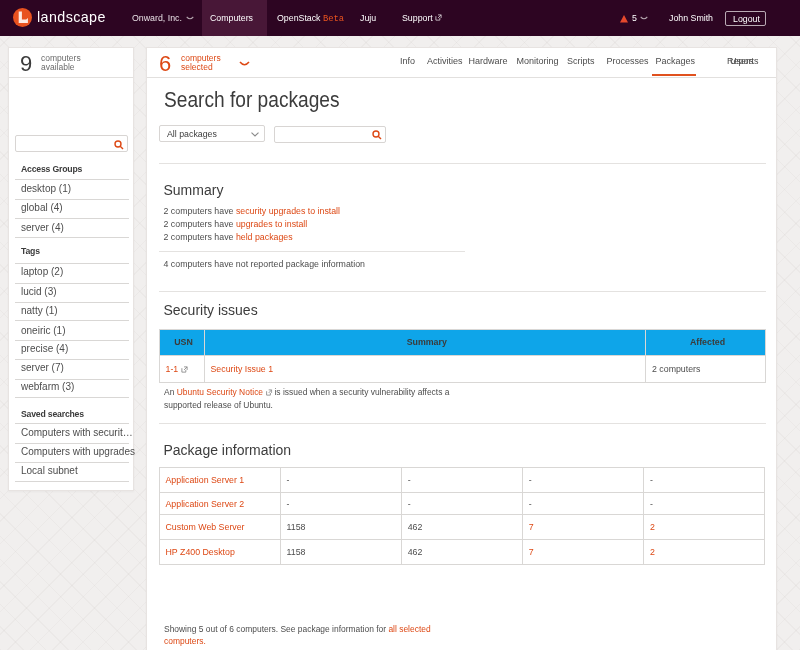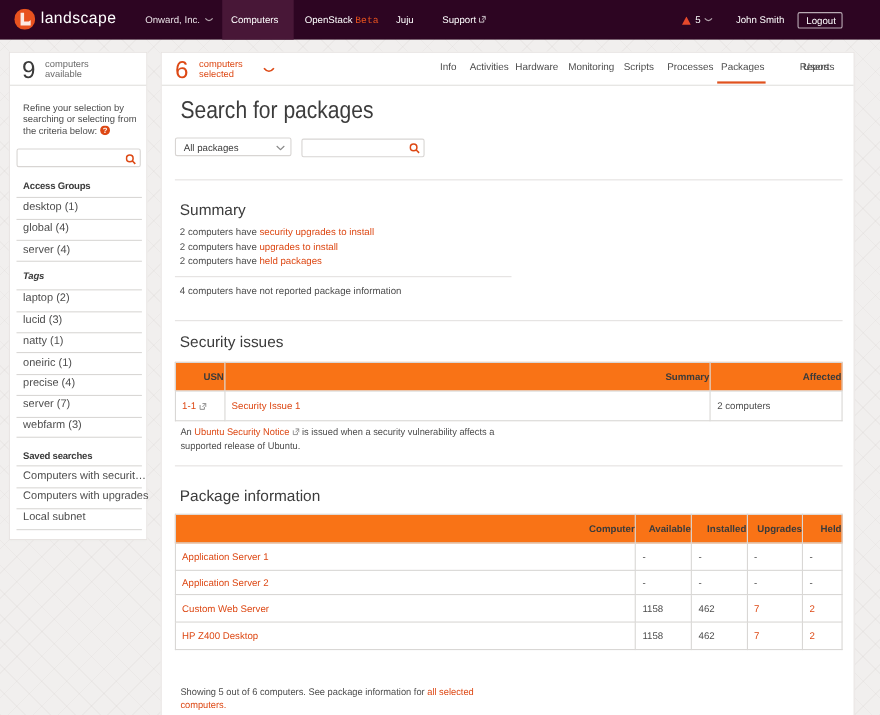"Refine your selection by" div.body-txt { html: <div>Refine your selection by<br>searching or selecting from<br>the criteria below: <svg> <circle></circle> <text>?</text> </svg></div> -> none }
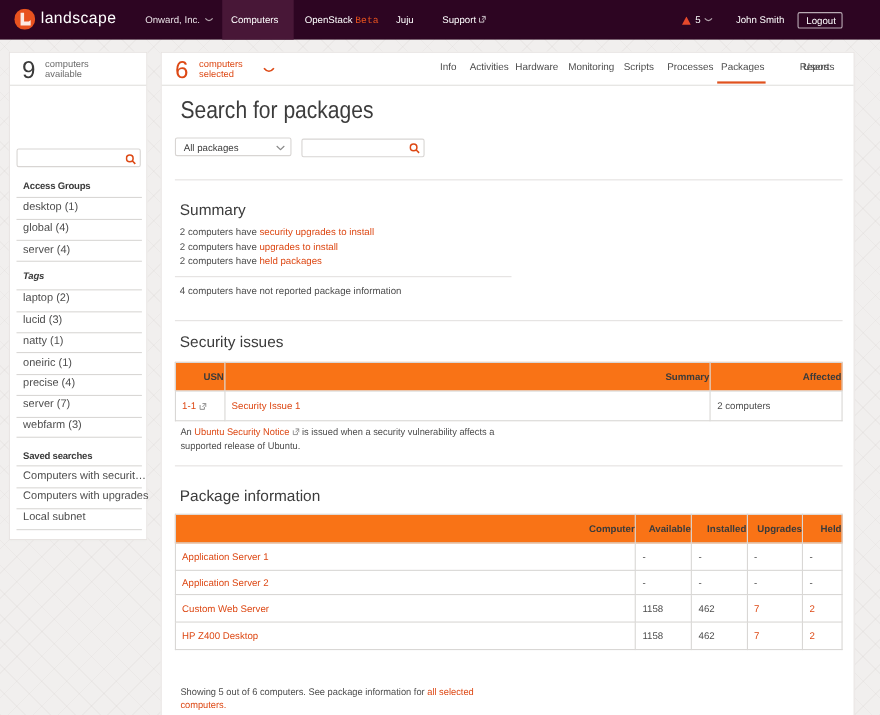"Tags" div.shead { font-style: italic -> none }
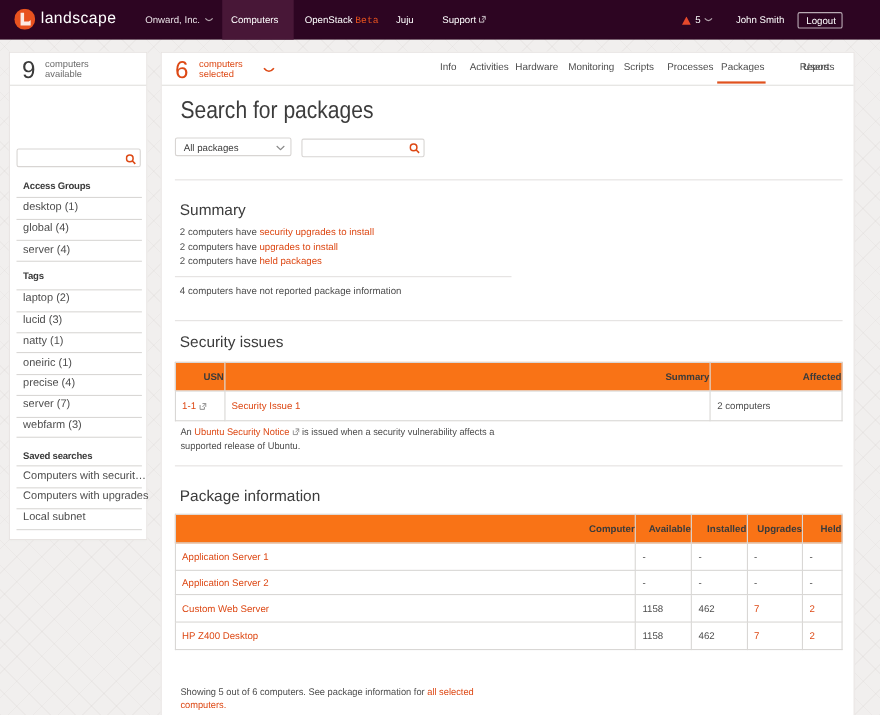"USN" table.tb th { background: #f97316 -> #0ea5e9; text-align: right -> center }
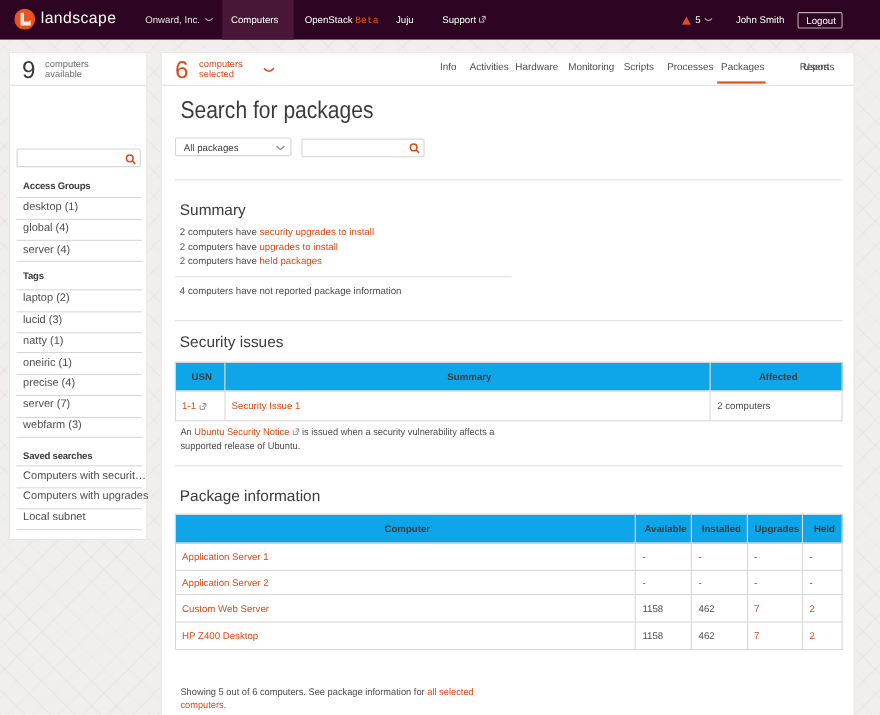"Computer" tr { html: <tr> <th>Computer</th> <th>Available</th> <th>Installed</th> <th>Upgrades</th> <th>Held</th> </tr> -> none }
